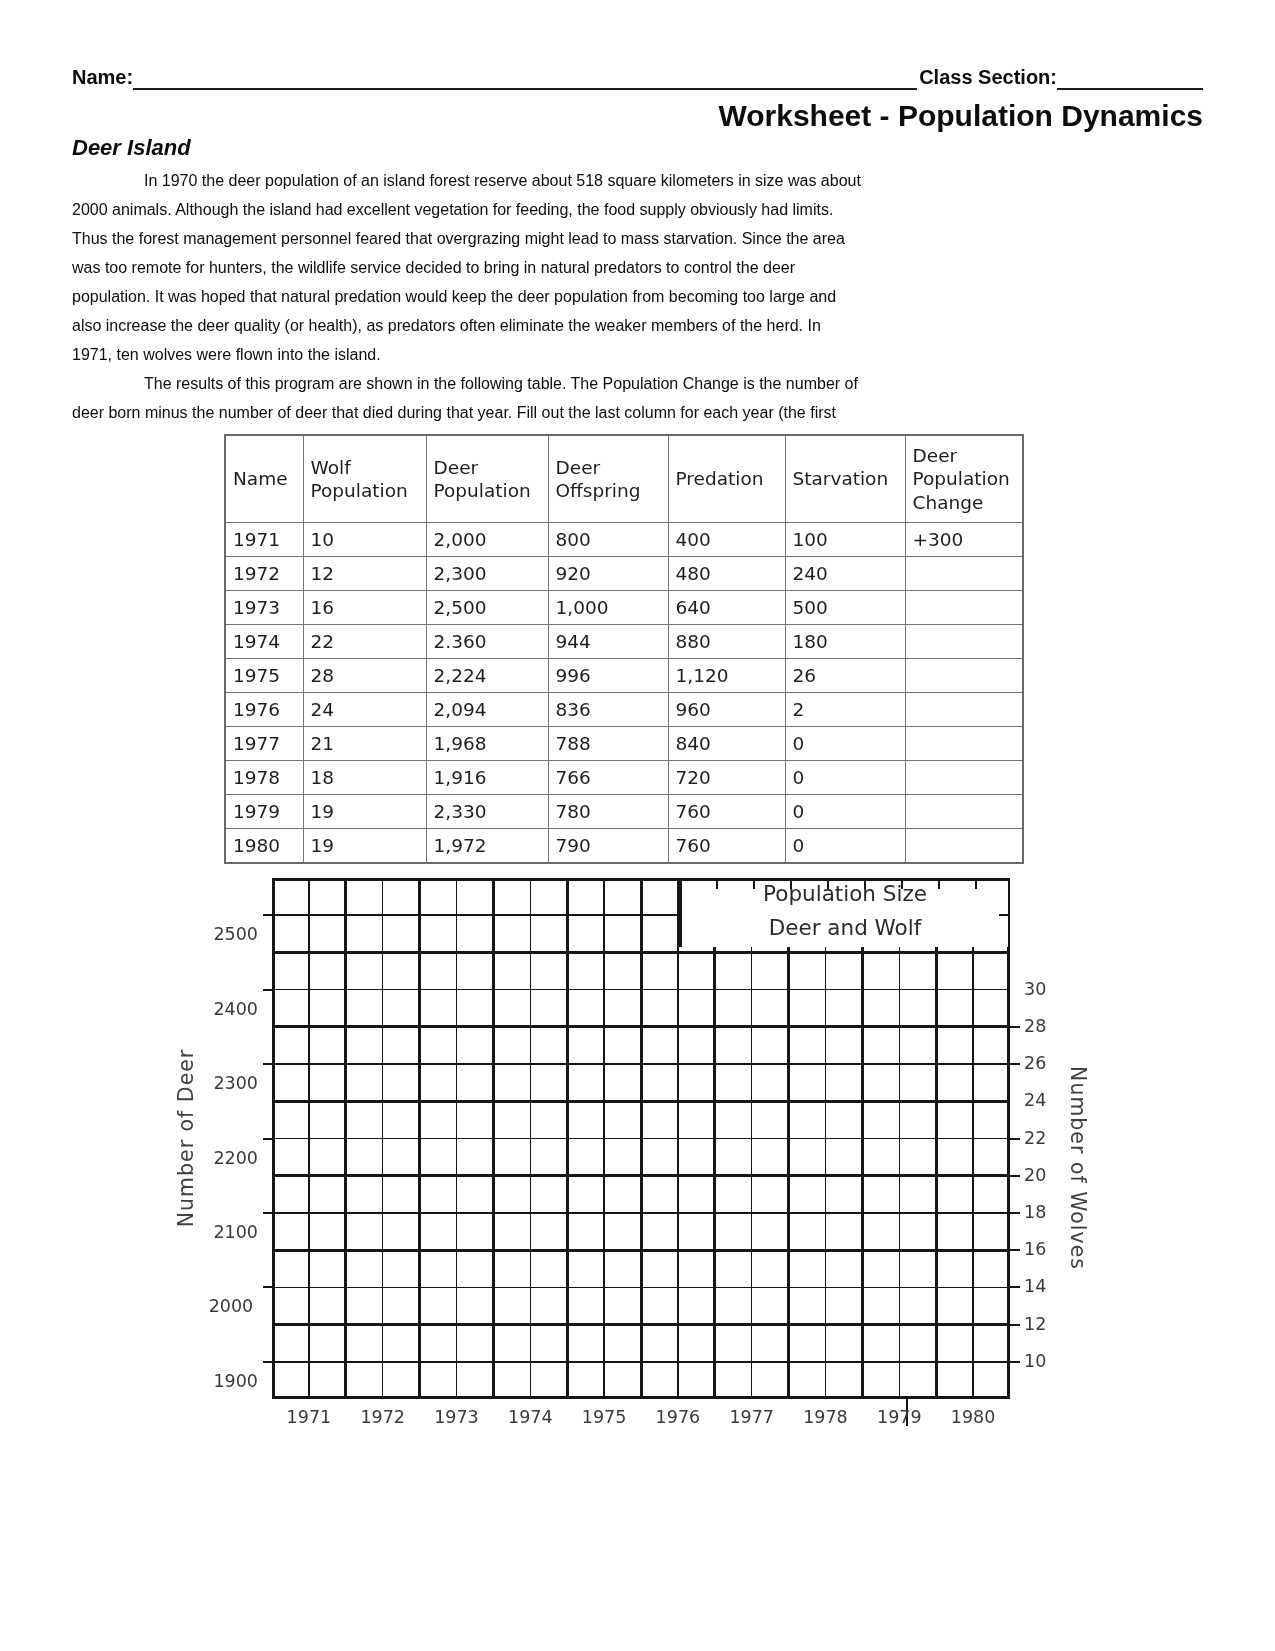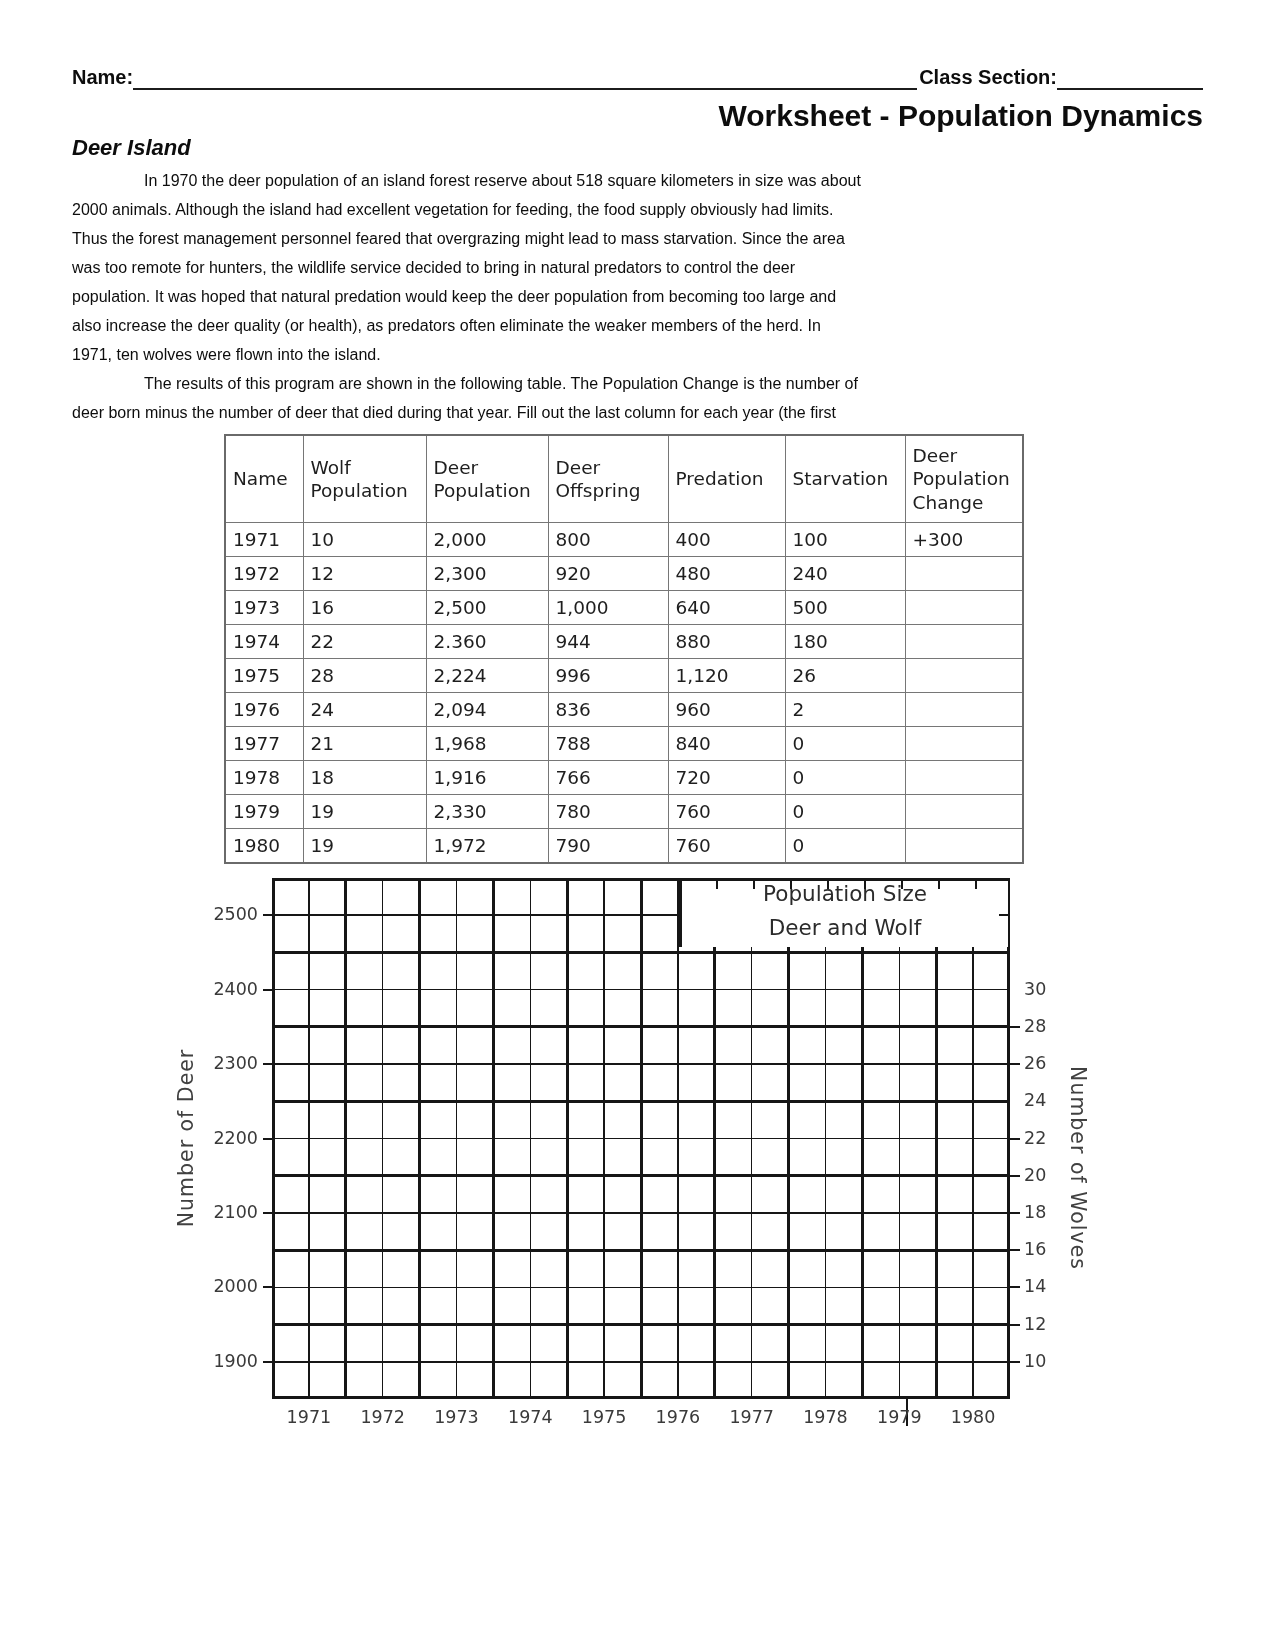"2500" .axis-num.left { margin-top: none -> 20px }
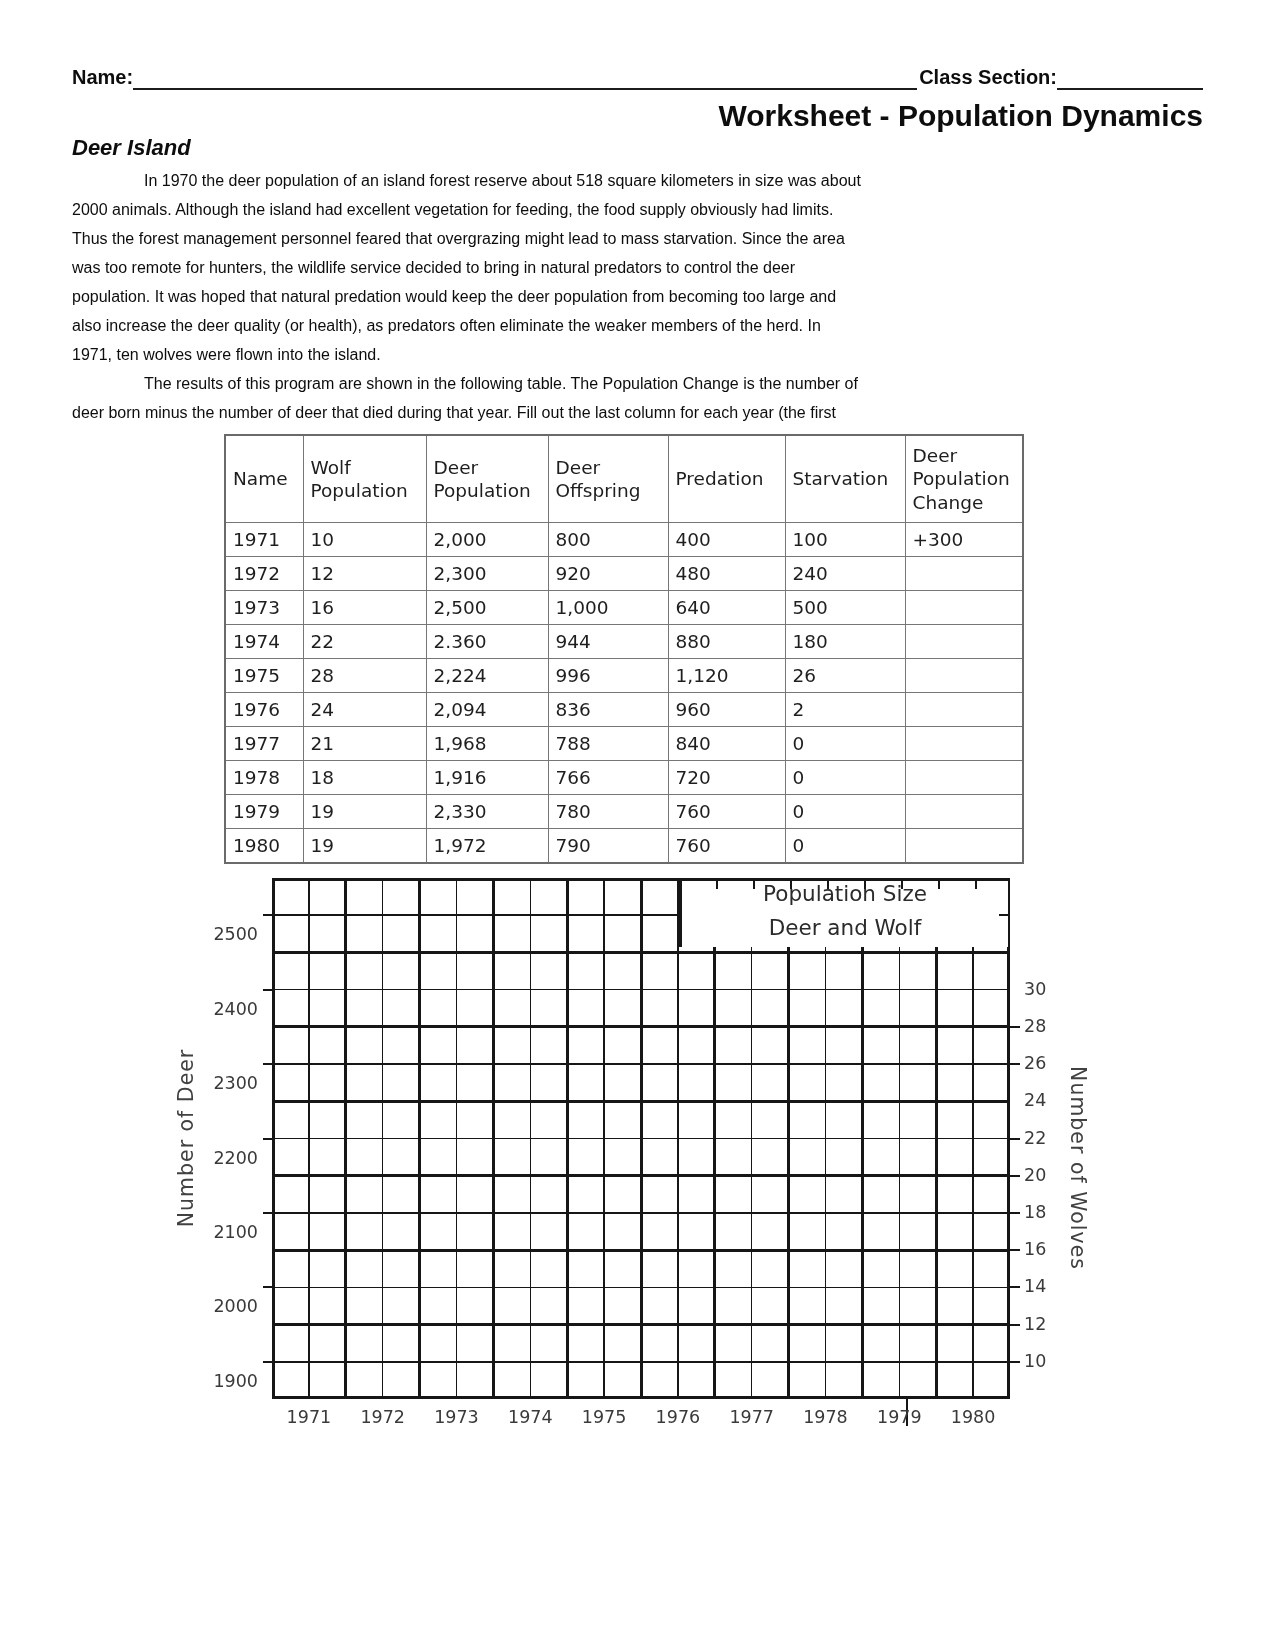"2000" div.axis-num { text-align: none -> center }
